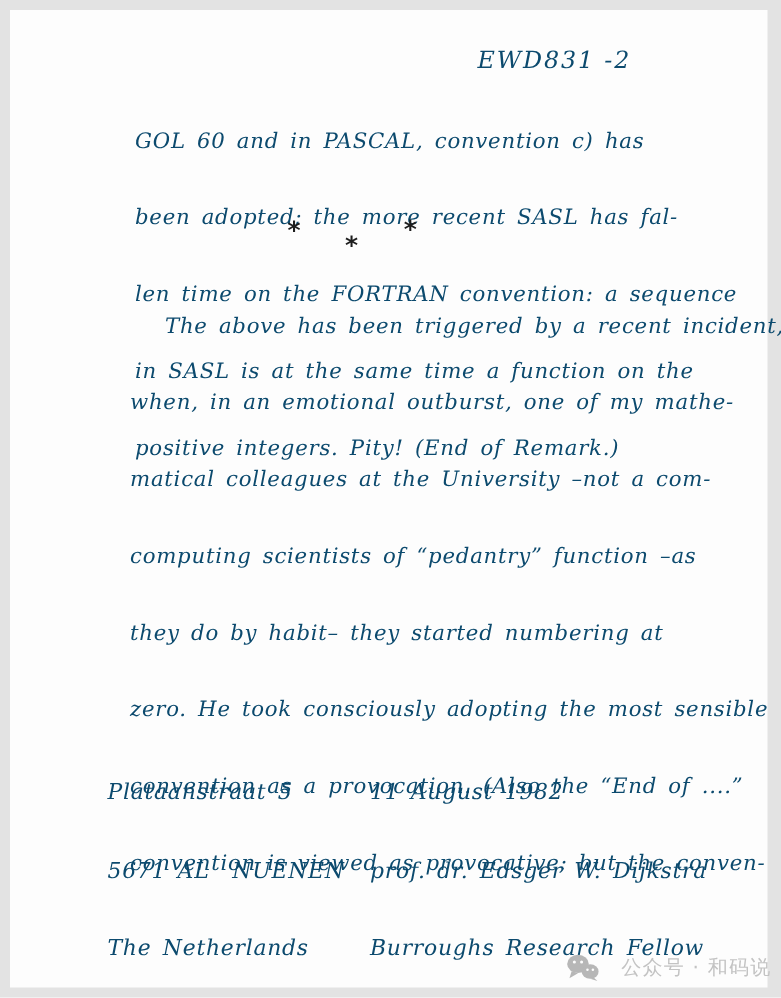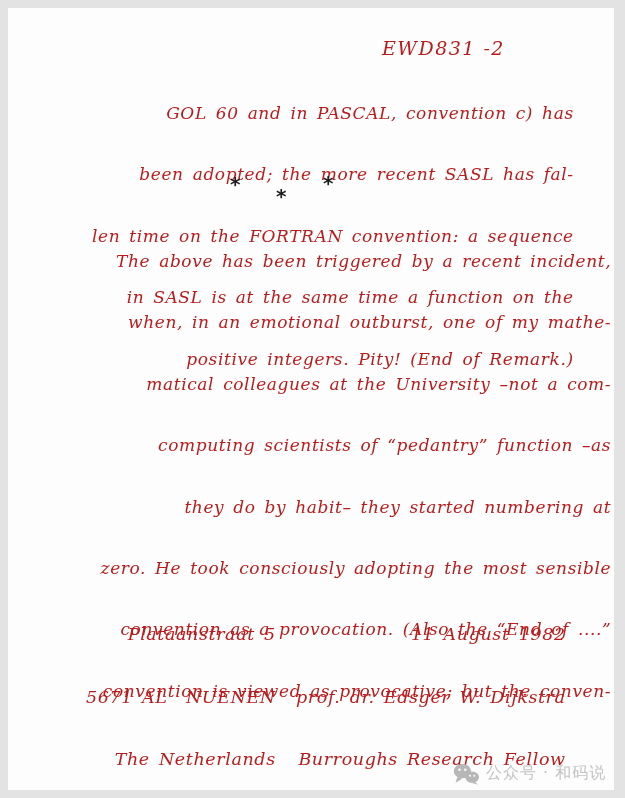"EWD831 -2" .hw { color: #b91c1c -> #0c4a6e; text-align: right -> none }
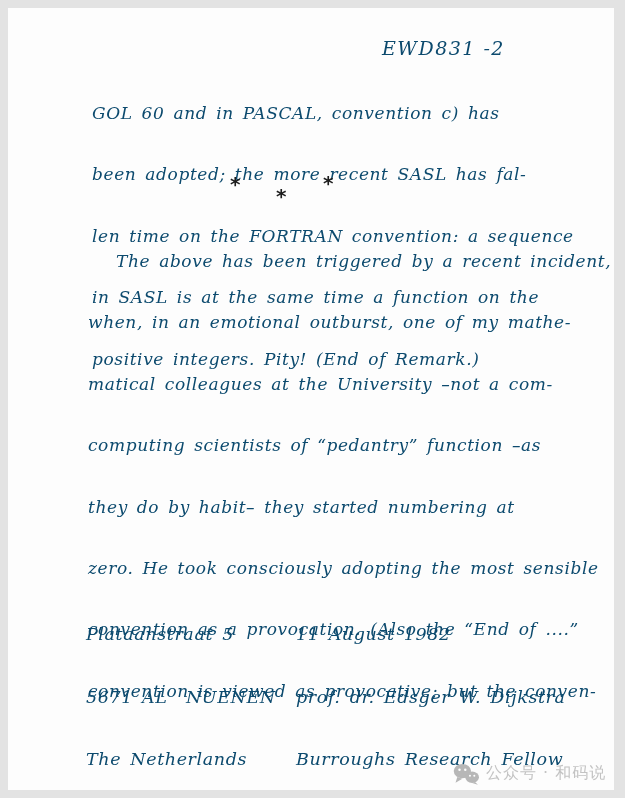"GOL 60 and in PASCAL," .para .line { margin-left: none -> 16px }
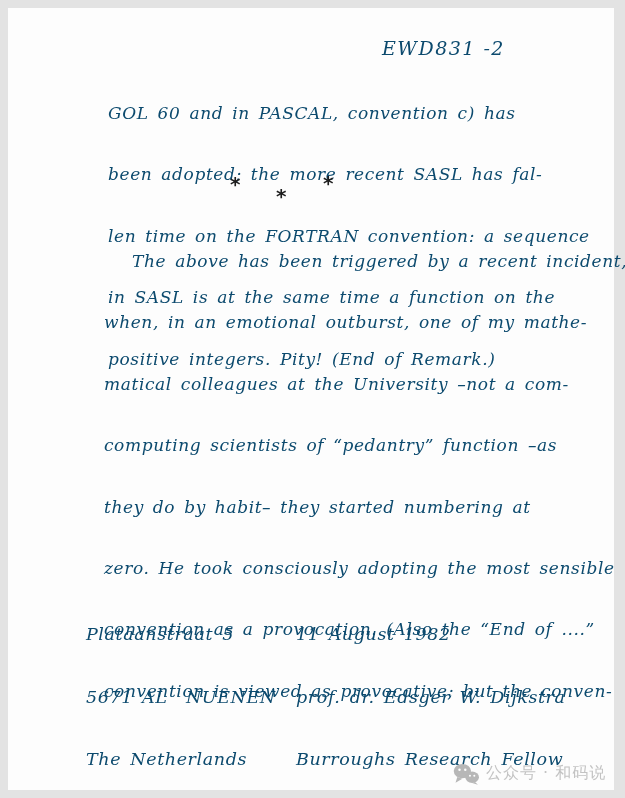"公众号 · 和码说" .watermark { align-items: flex-start -> center; gap: 7px -> 18px }
